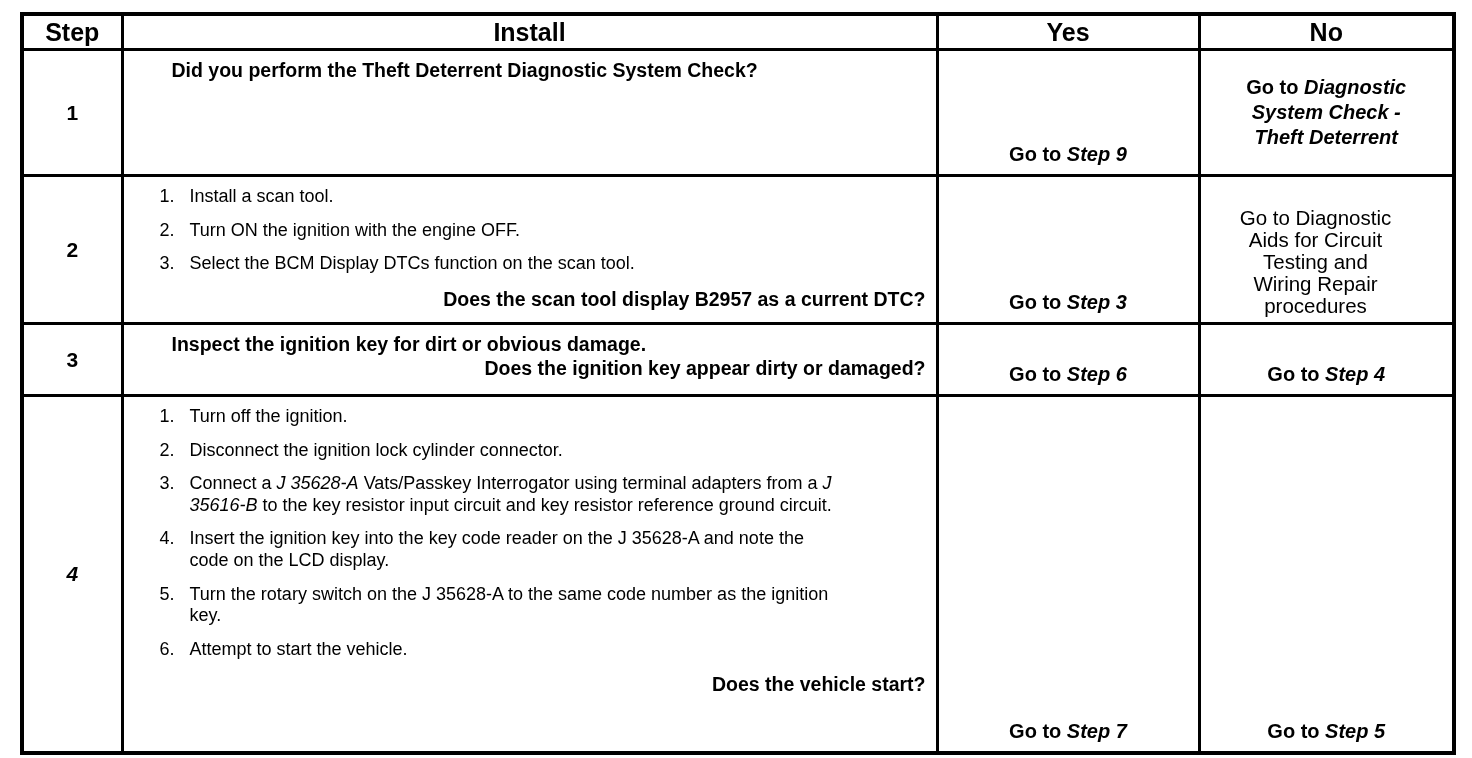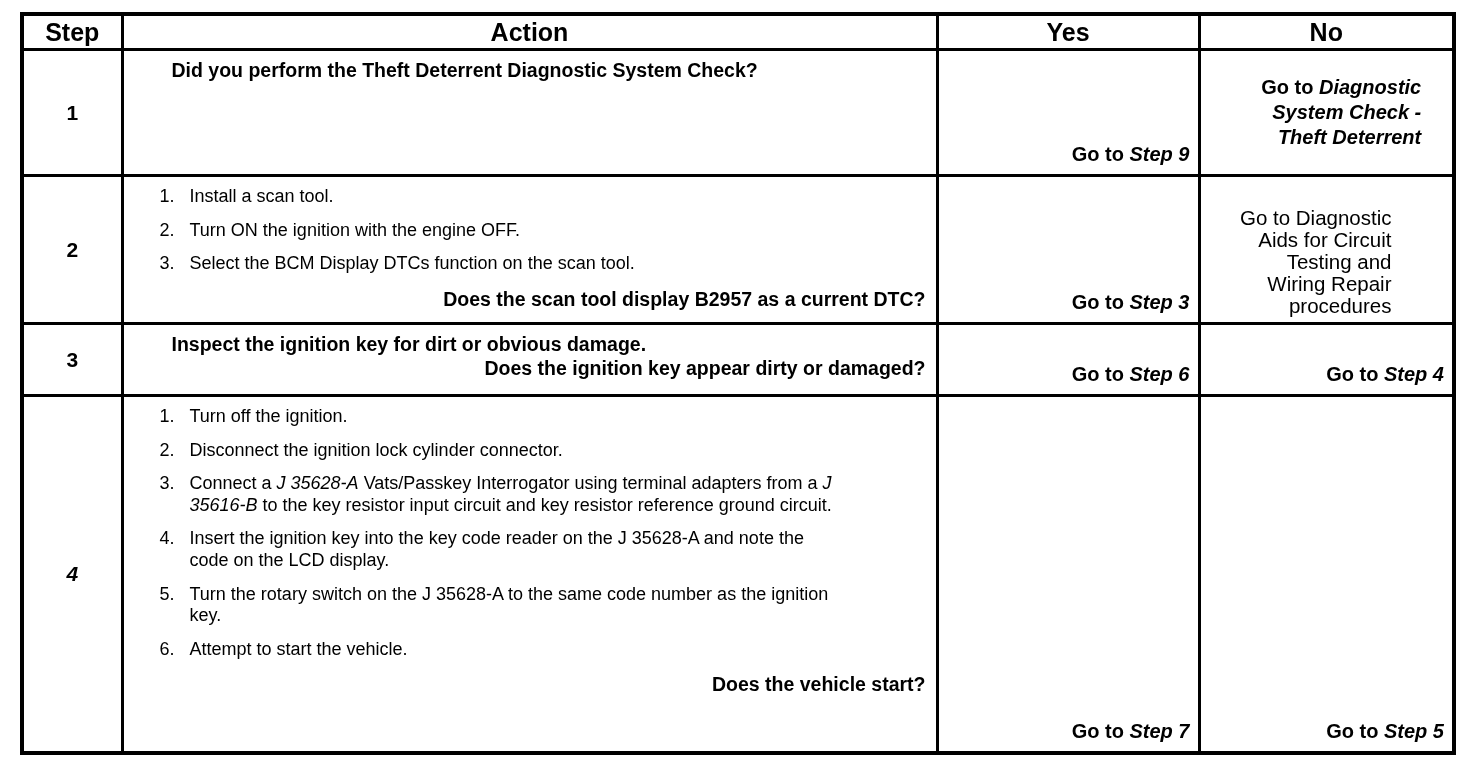"Action" th { text: Action -> Install }
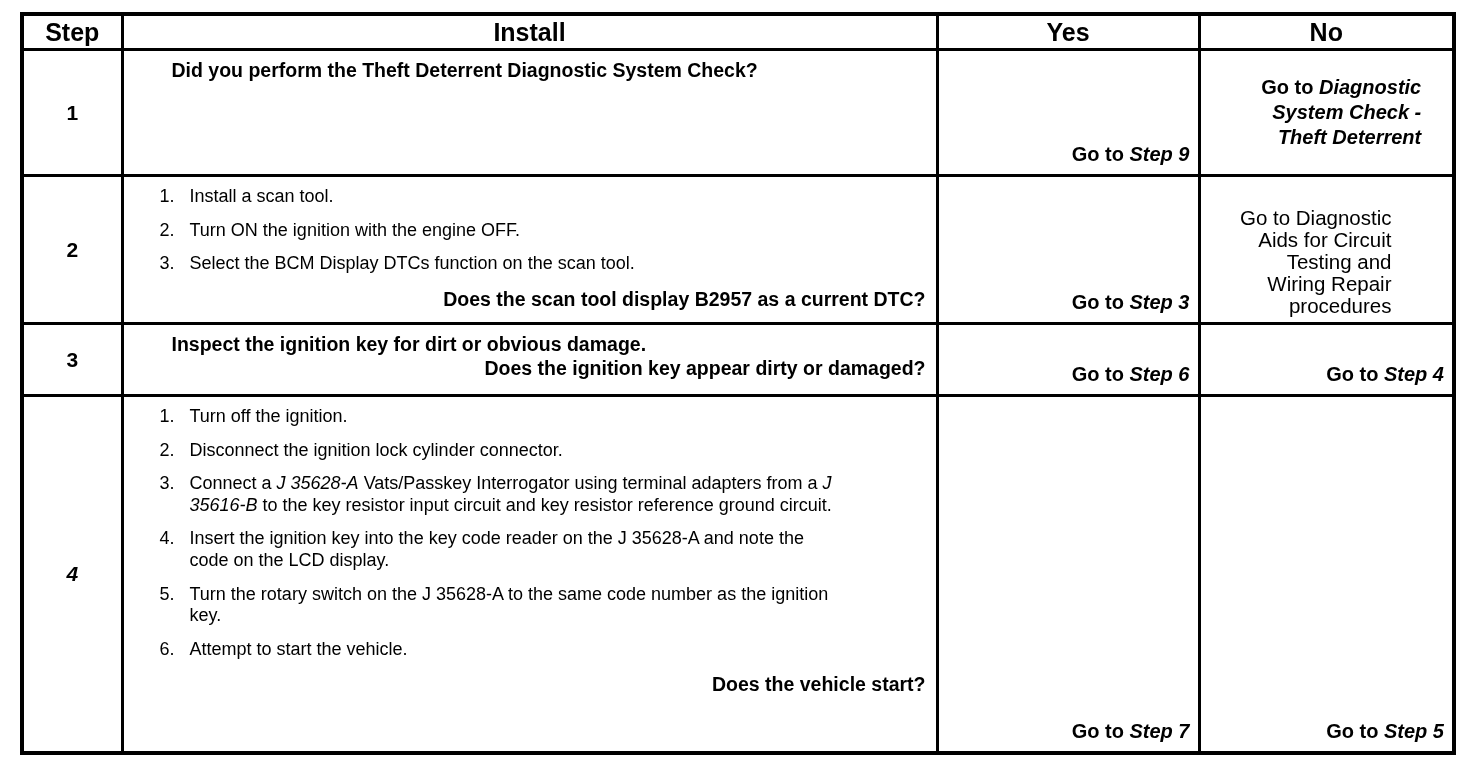"Go to Diagnostic System Check" .goto-text { text-align: right -> none }
